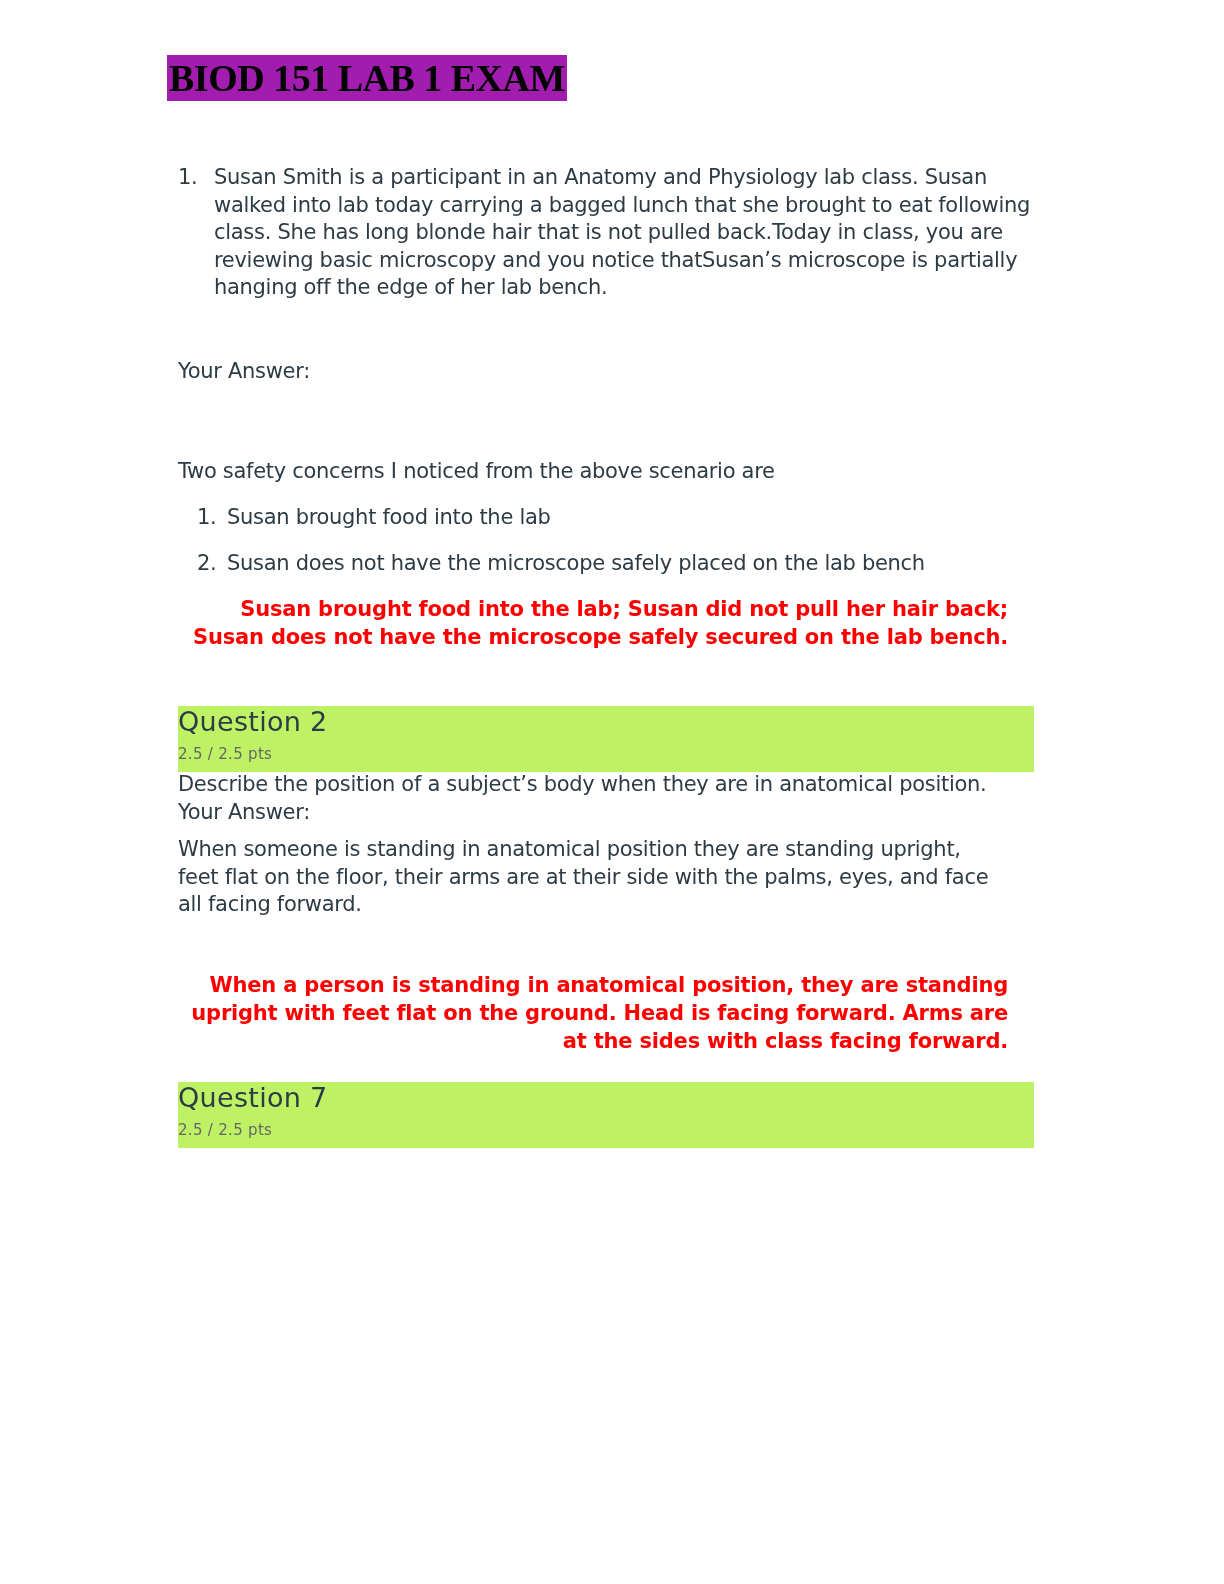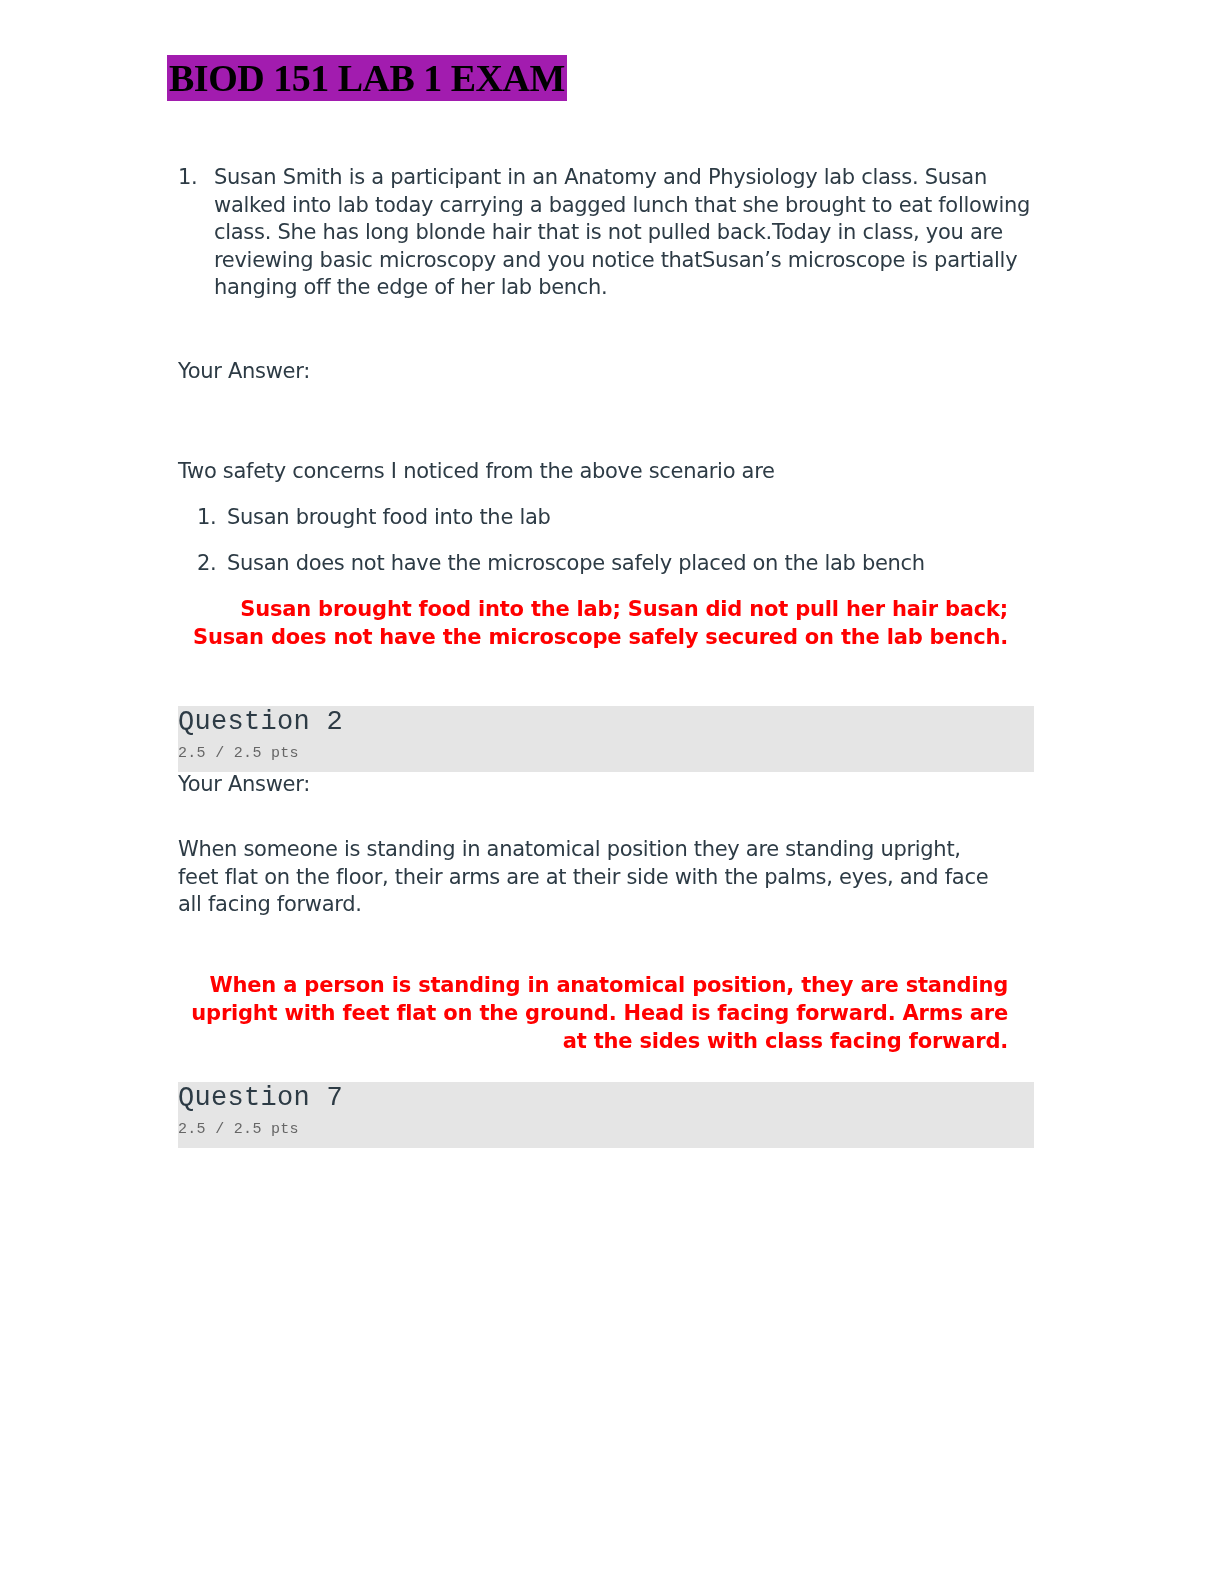"Question 2" .q-header { background: #e5e5e5 -> #bef264; font-family: Liberation Mono, monospace -> none }
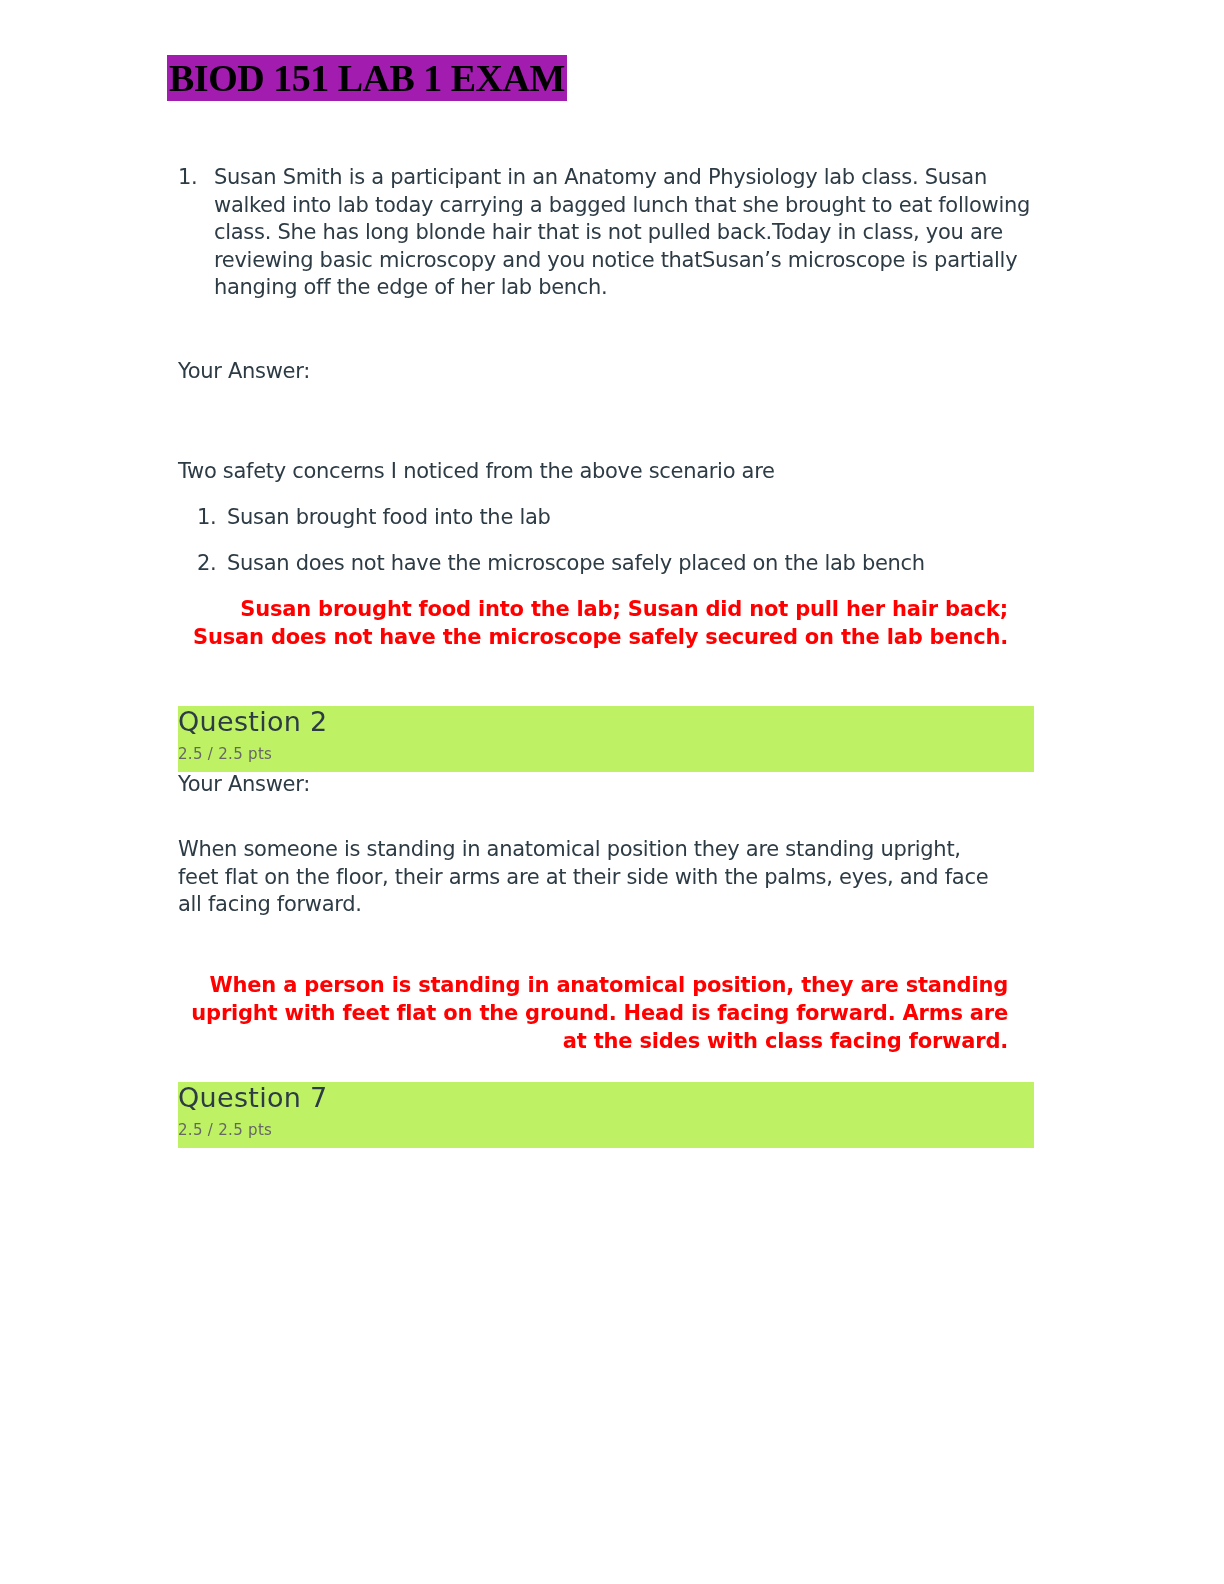"Describe the position of a" div { html: none -> <div>Describe the position of a subject’s body when they are in anatomical position.</div> }
